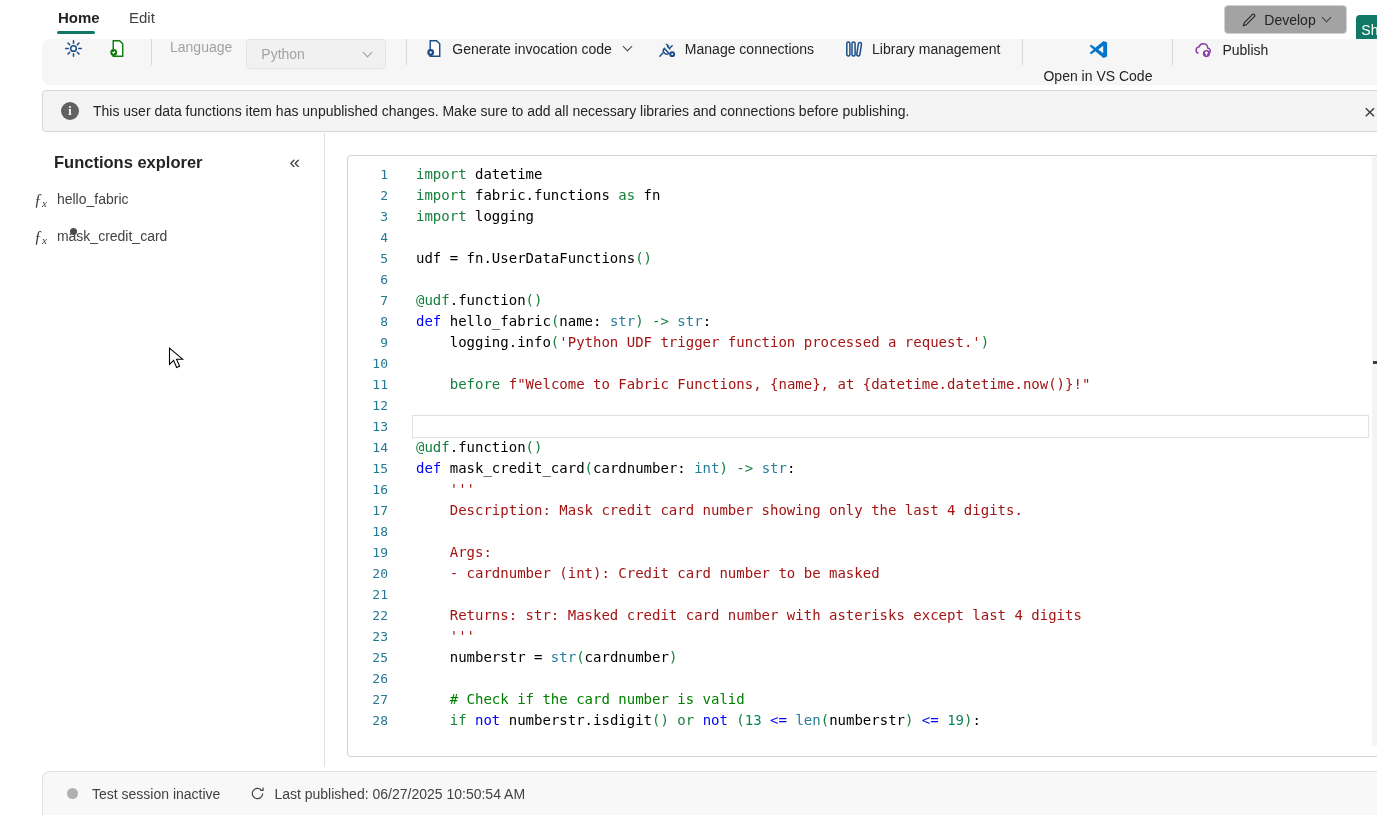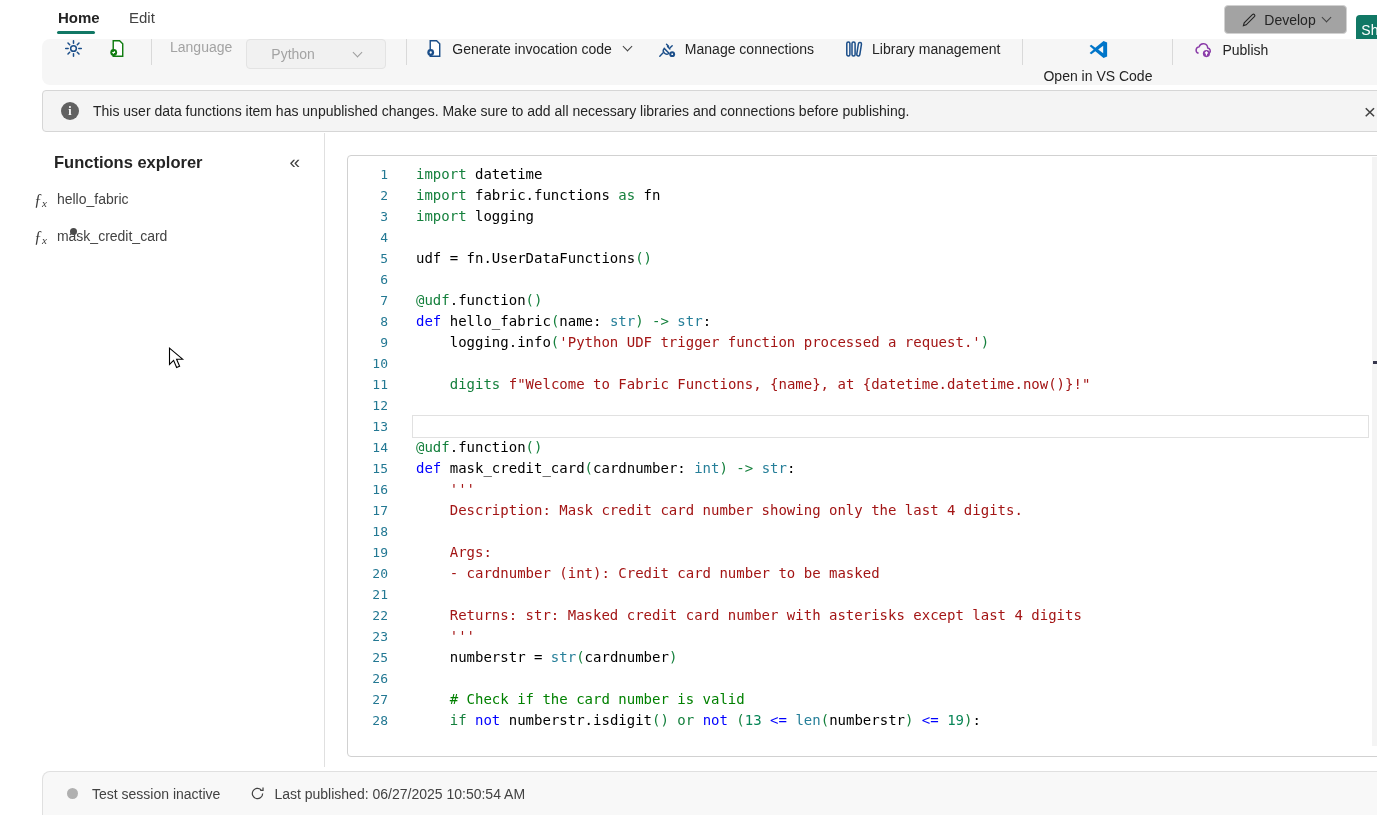"Python" .lang-select { padding: 0 24px -> 0 14px }
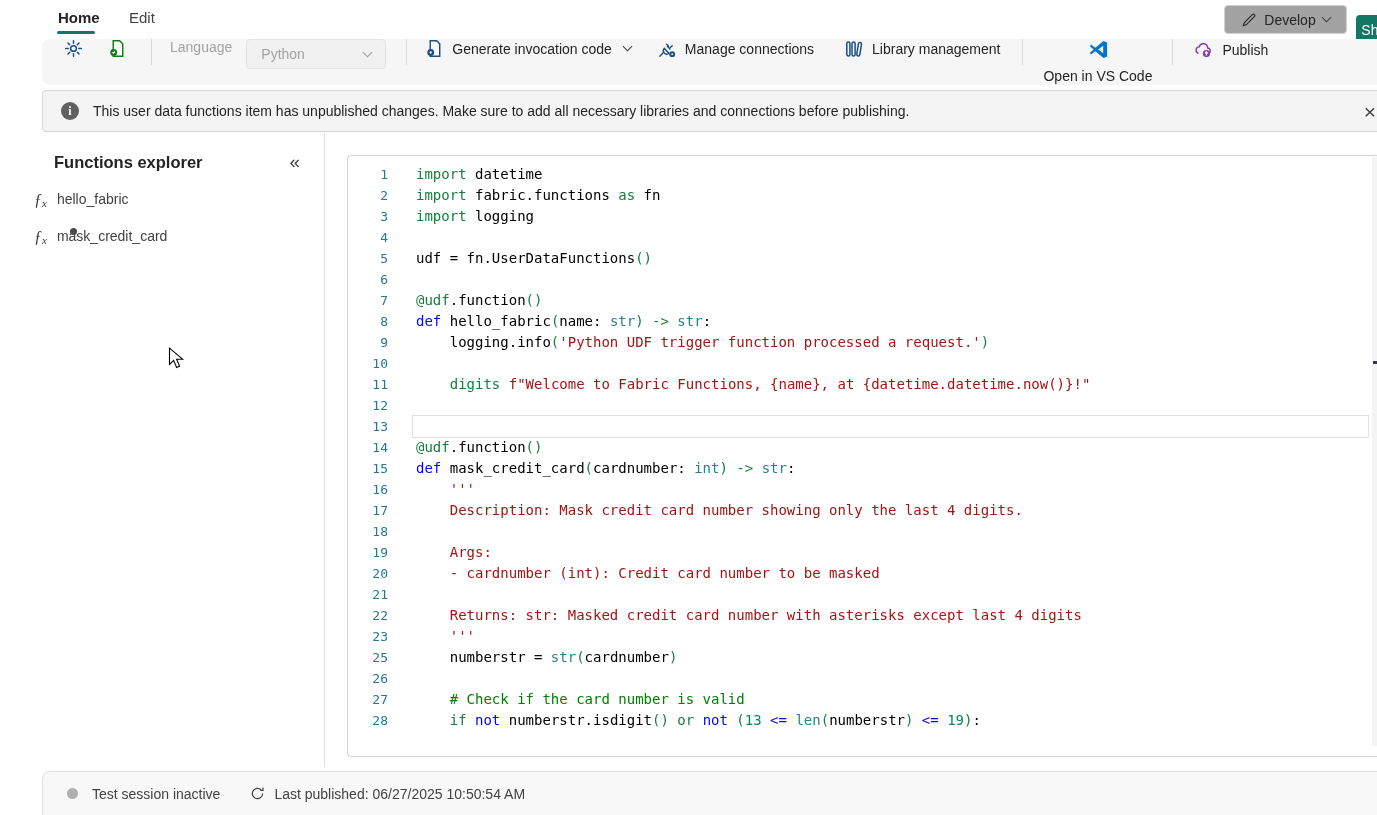"digits" span.tk-p { text: digits -> before }
